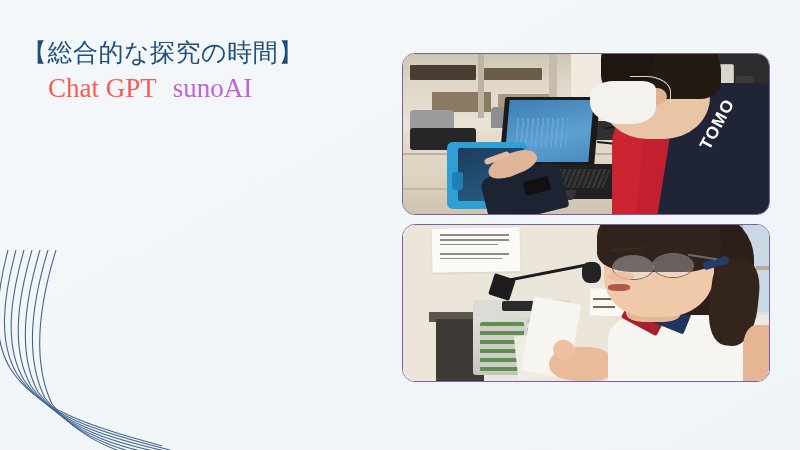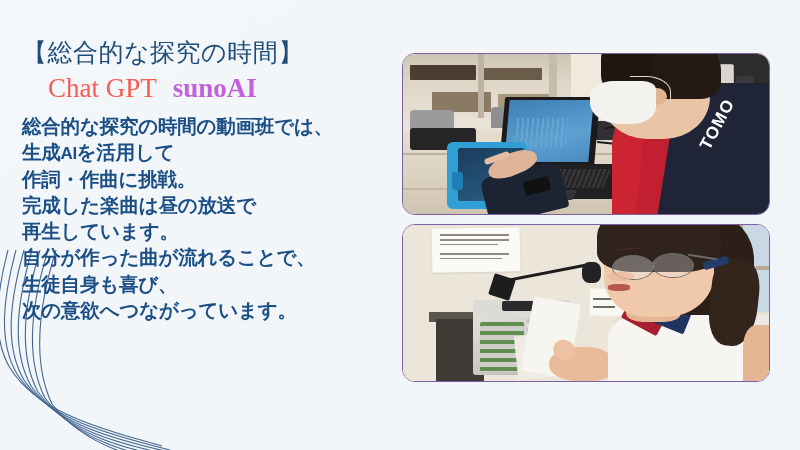"sunoAI" .title-suno { font-weight: bold -> none }
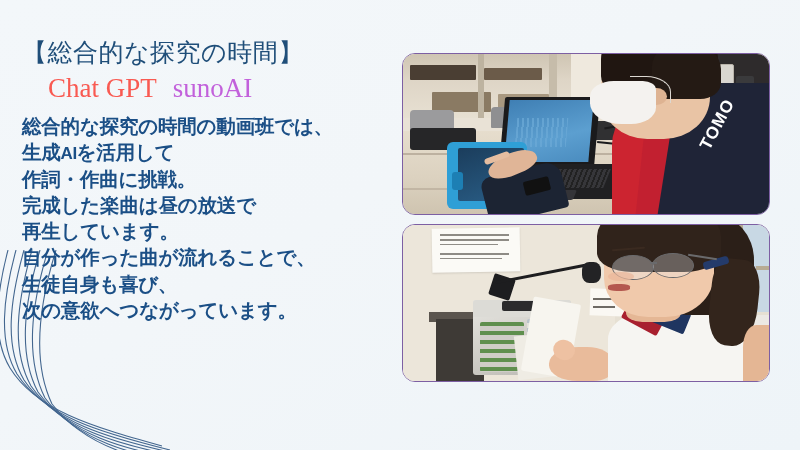"総合的な探究の時間の動画班では、" div.body-text { html: <div> <span>総合的な探究の時間の動画班では、</span> <span><span>生成</span><span>AI</span><span>を活用して</span></span> <span>作詞・作曲に挑戦。</span> <span>完成した楽曲は昼の放送で</span> <span>再生しています。</span> <span>自分が作った曲が流れることで、</span> <span>生徒自身も喜び、</span> <span>次の意欲へつながっています。</span> </div> -> none }
